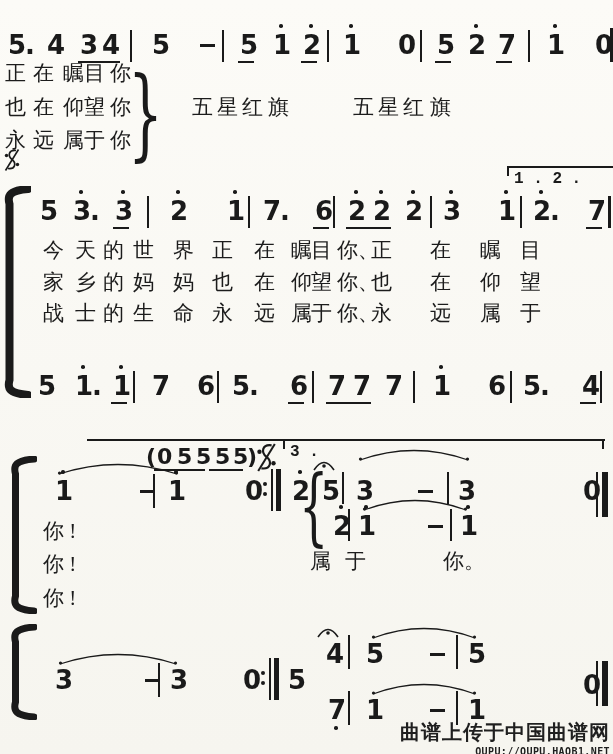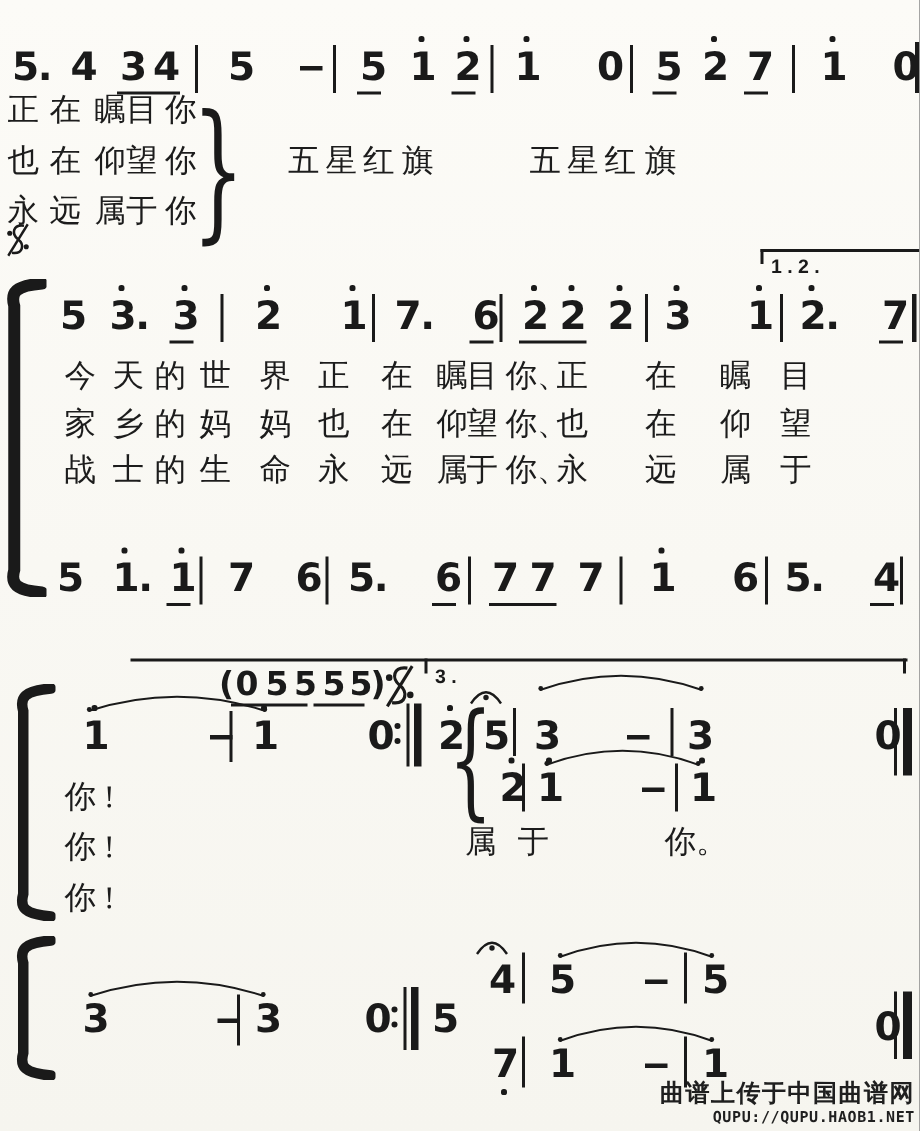"1 . 2 ." .vlabel { font-family: Liberation Sans, sans-serif -> Liberation Mono, monospace; font-size: 13px -> 16px }
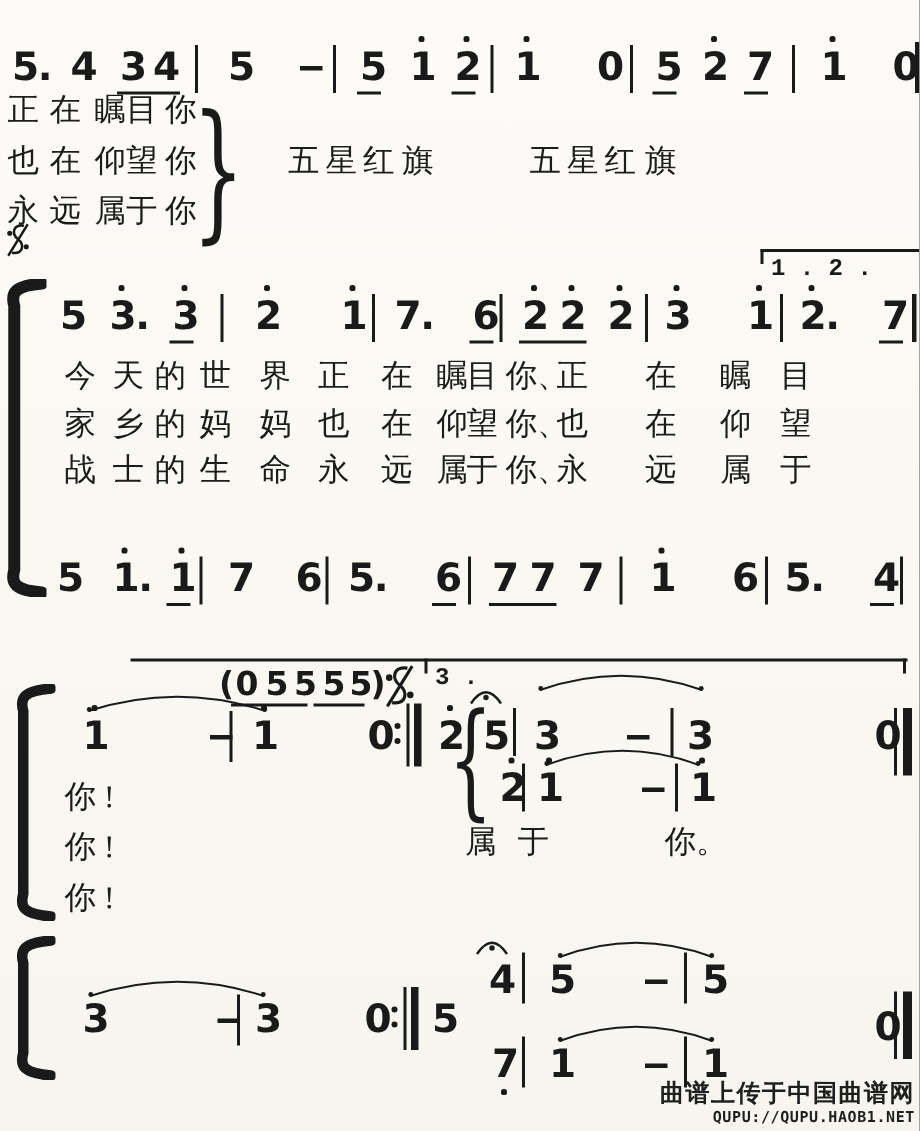"曲谱上传于中国曲谱网" #wm1 { font-size: 16px -> 20px }
